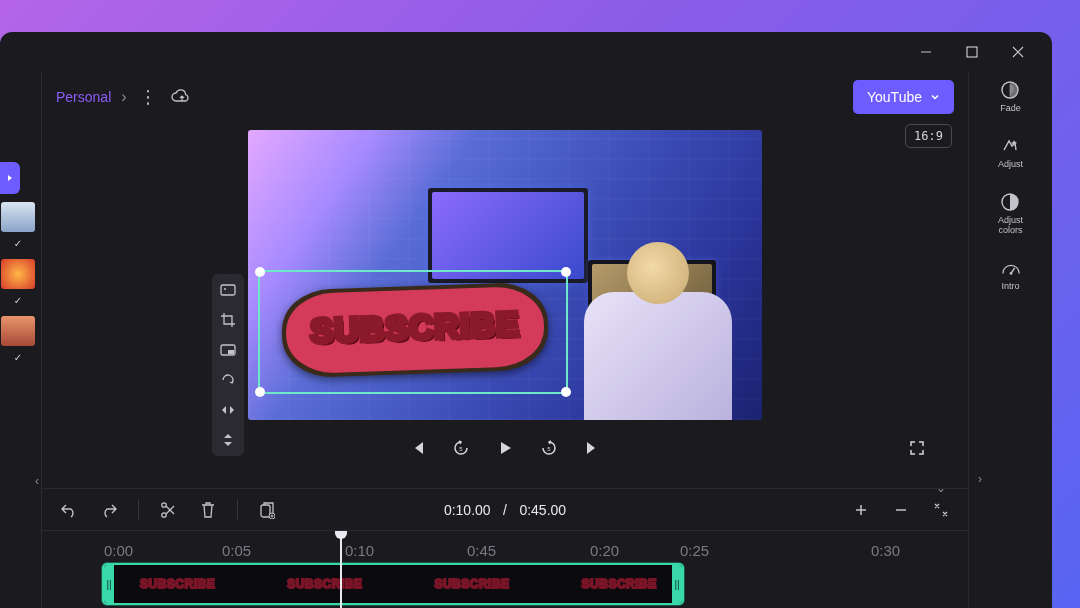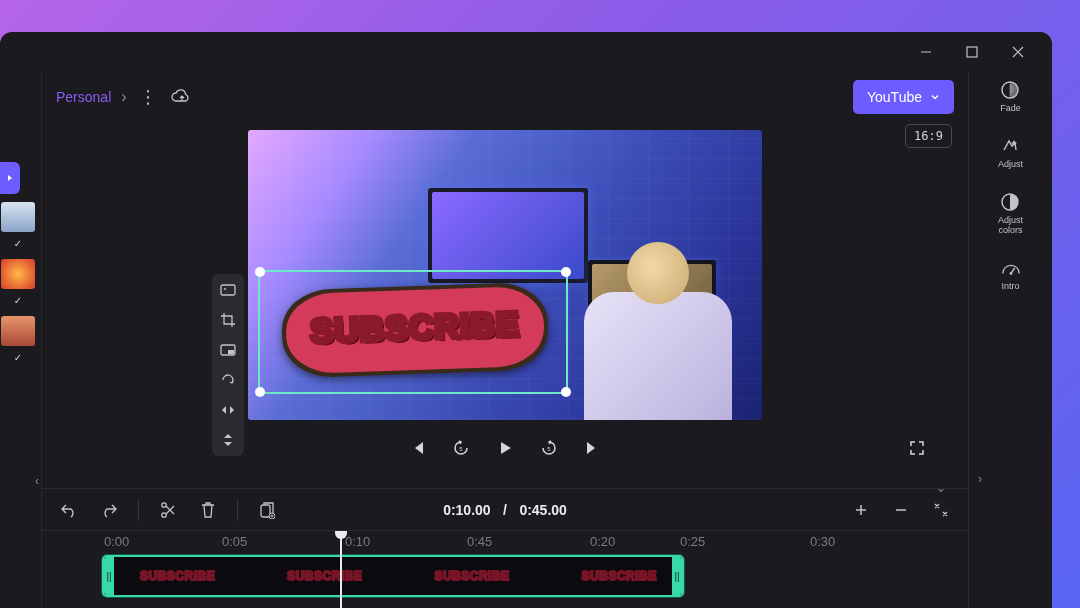"0:10.00 / 0:45.00" .playhead-time { font-weight: bold -> none }
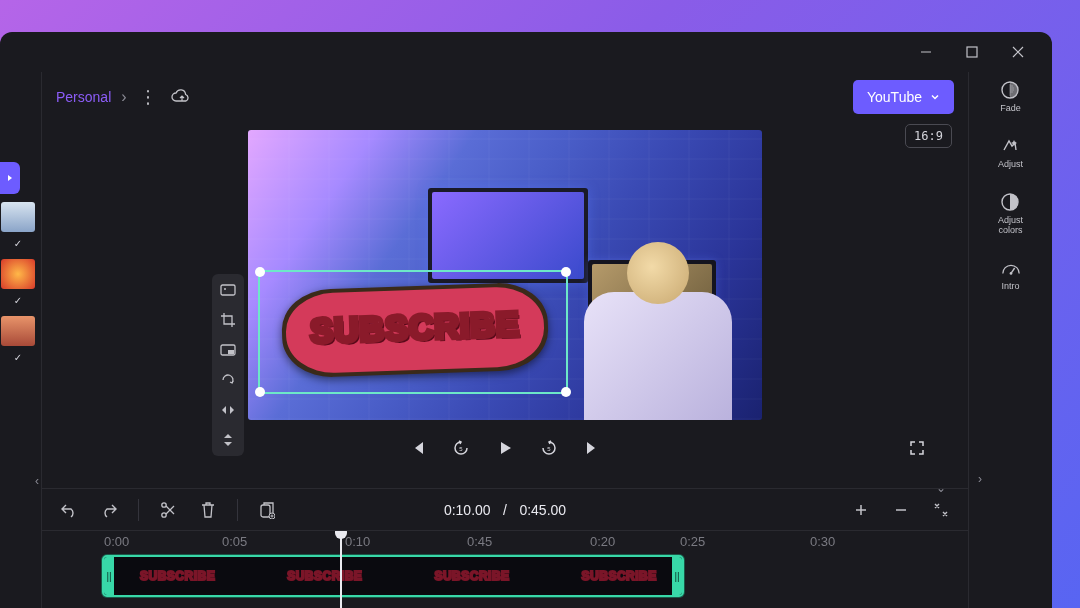"0:00" .ruler { font-size: 13px -> 15px; margin-top: none -> 8px }
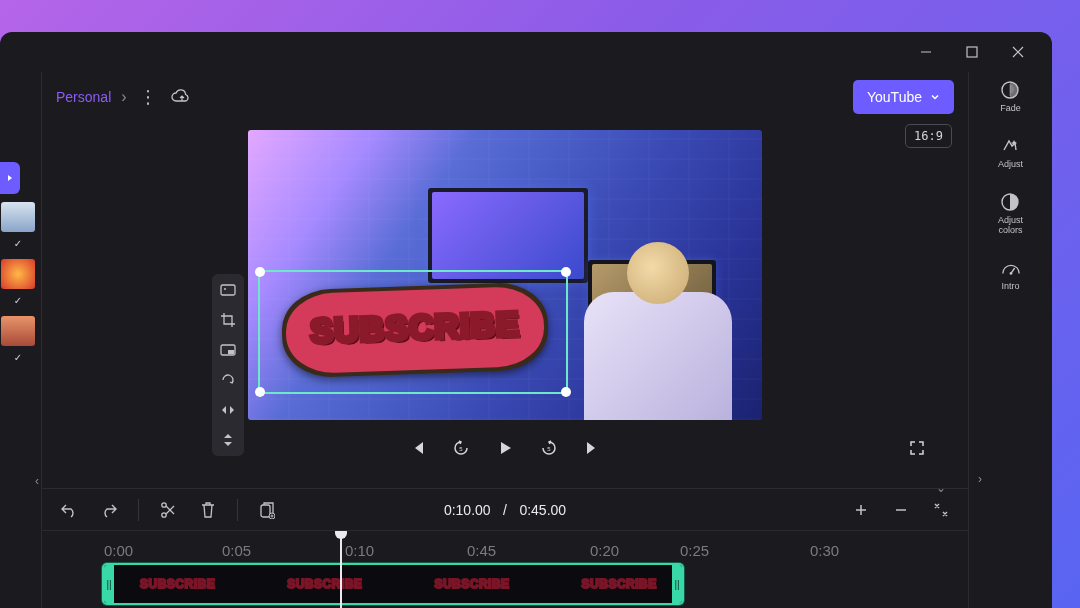"0:30" span.tickmark { left: 768px -> 829px }
